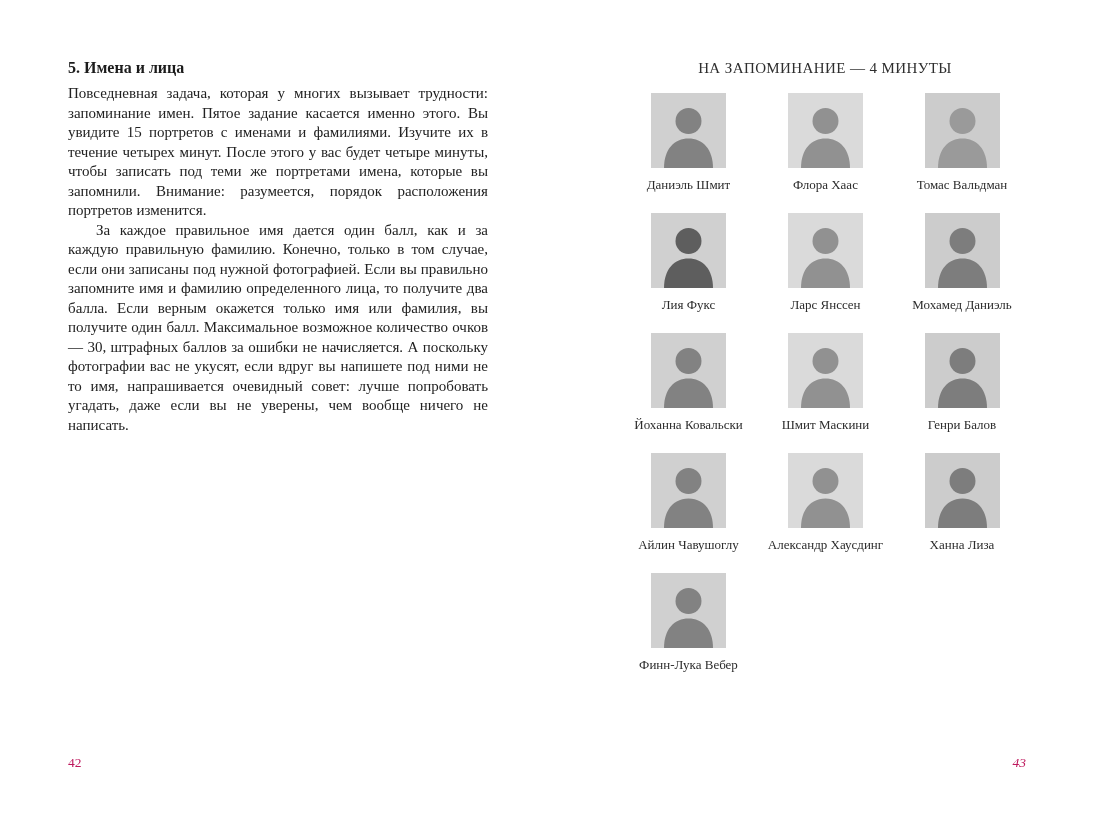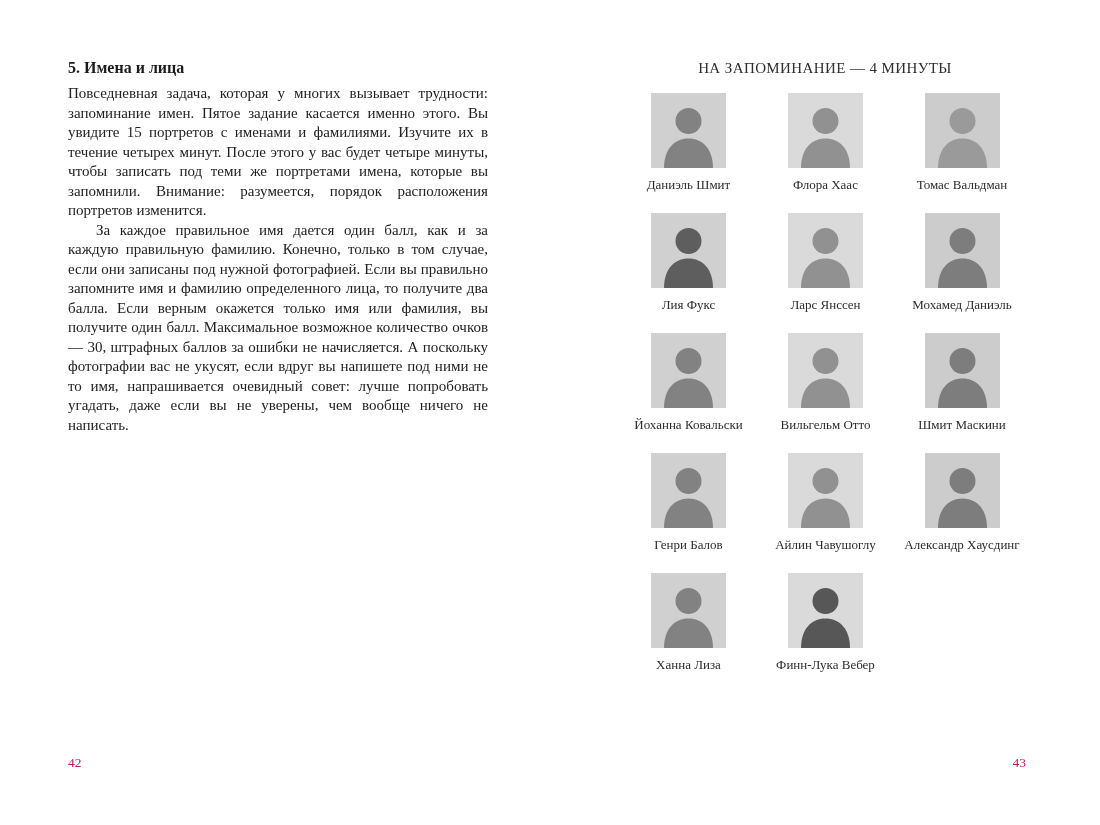"Вильгельм Отто" div.cell { html: <div> <div><span><svg> <rect></rect> <circle></circle> <path></path> </svg></span></div> <div>Вильгельм Отто</div> </div> -> none }
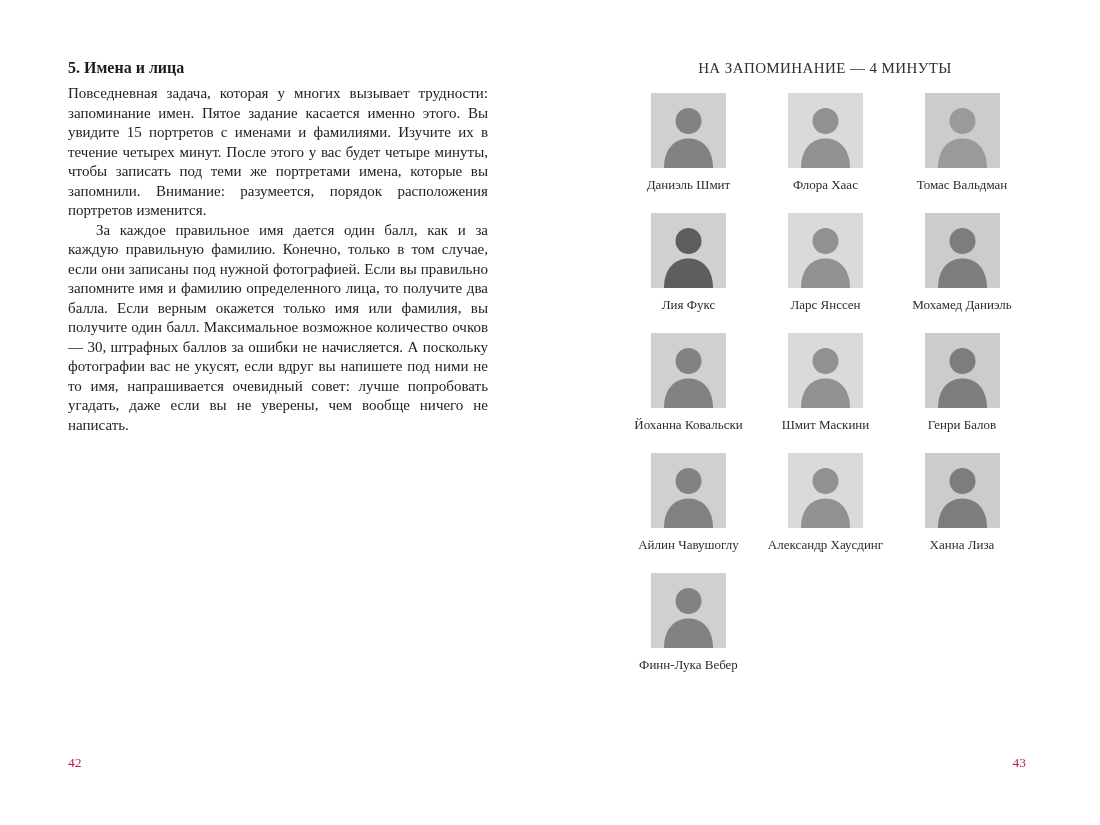"43" .pagenum.right-num { font-style: none -> italic }
